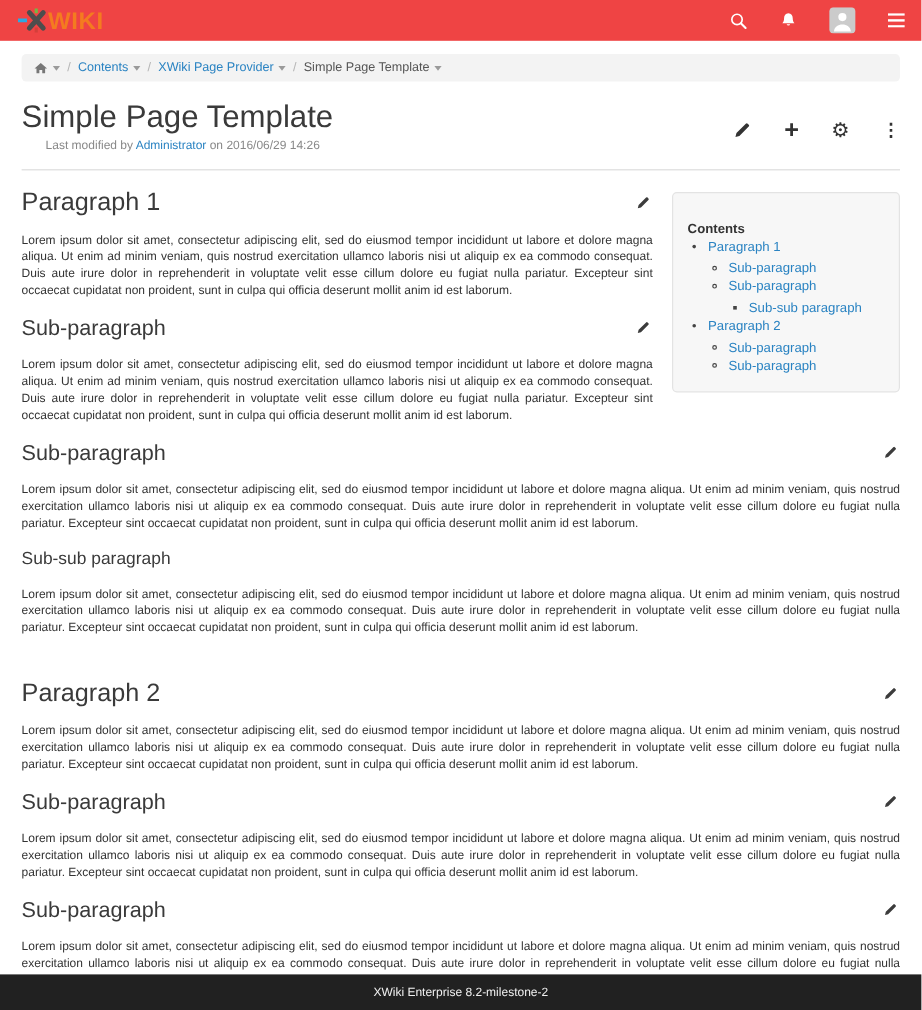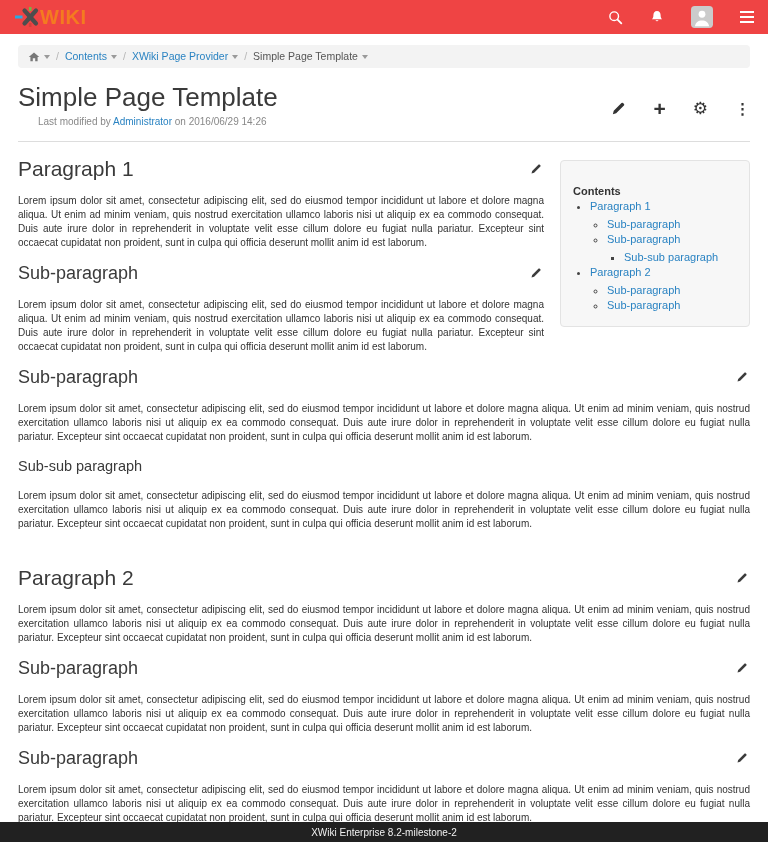"XWiki Enterprise 8.2-milestone-2" .bottom-bar { height: 20px -> 30px }
